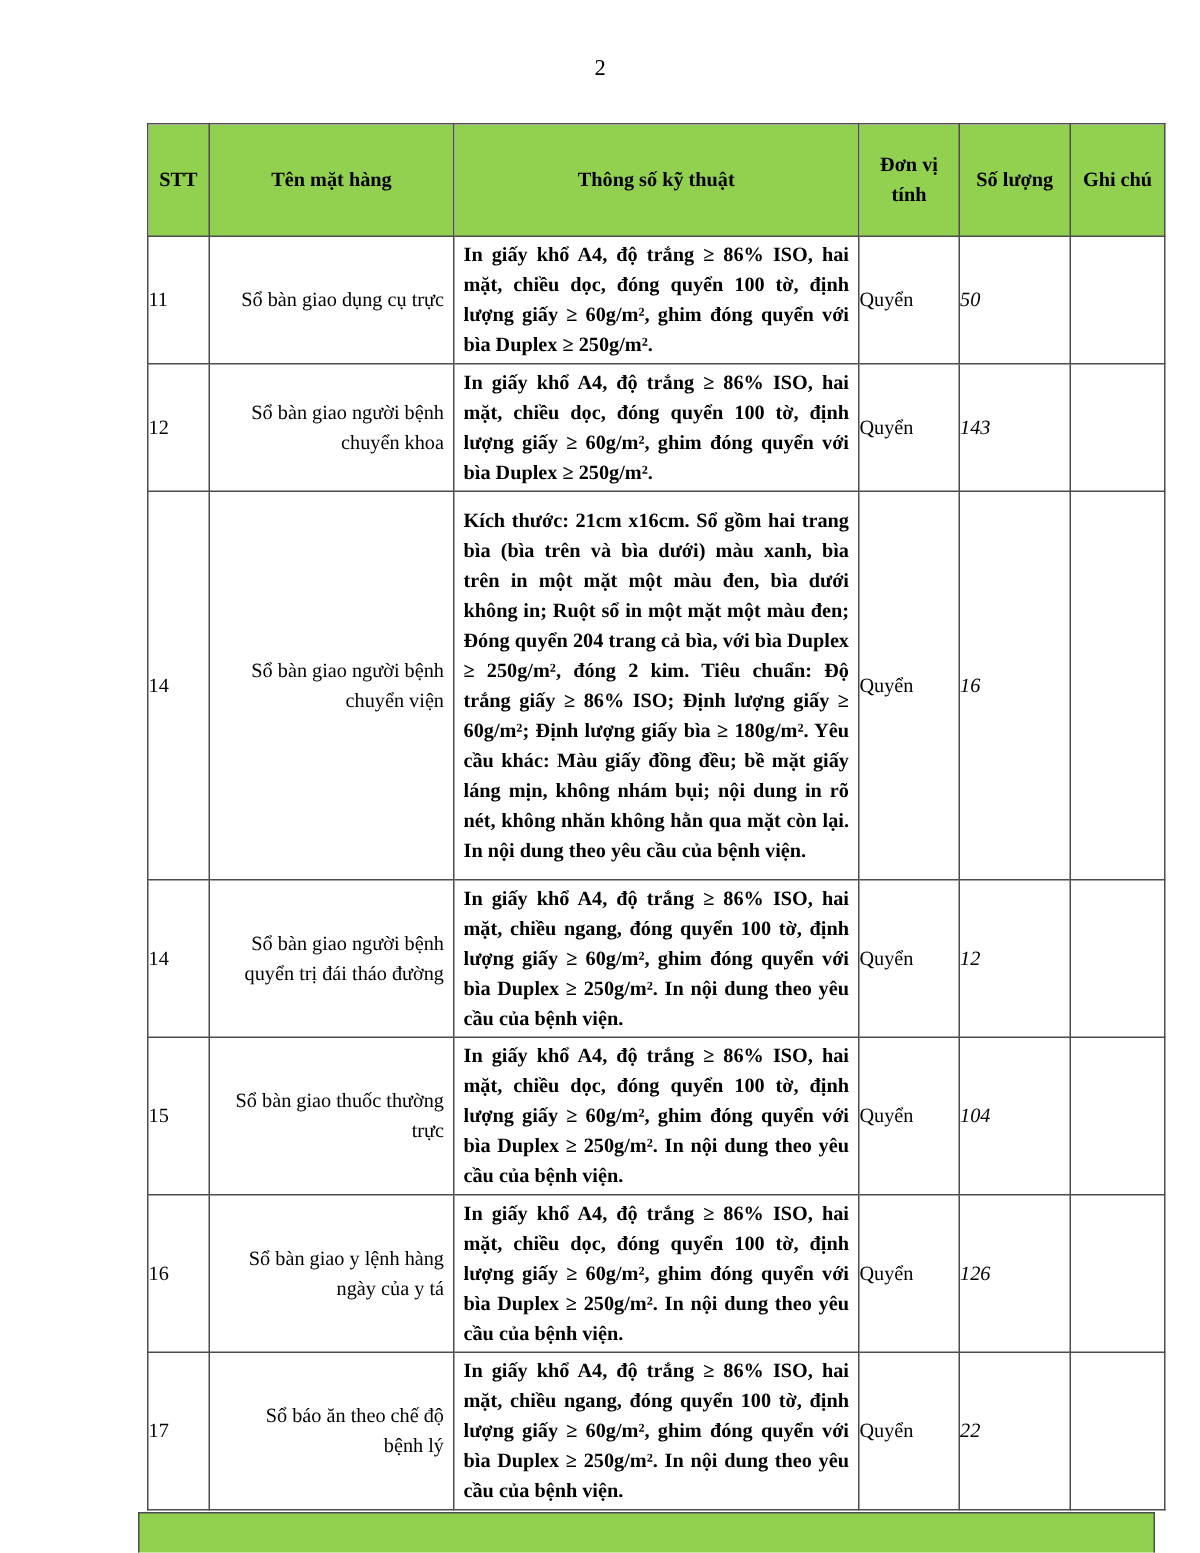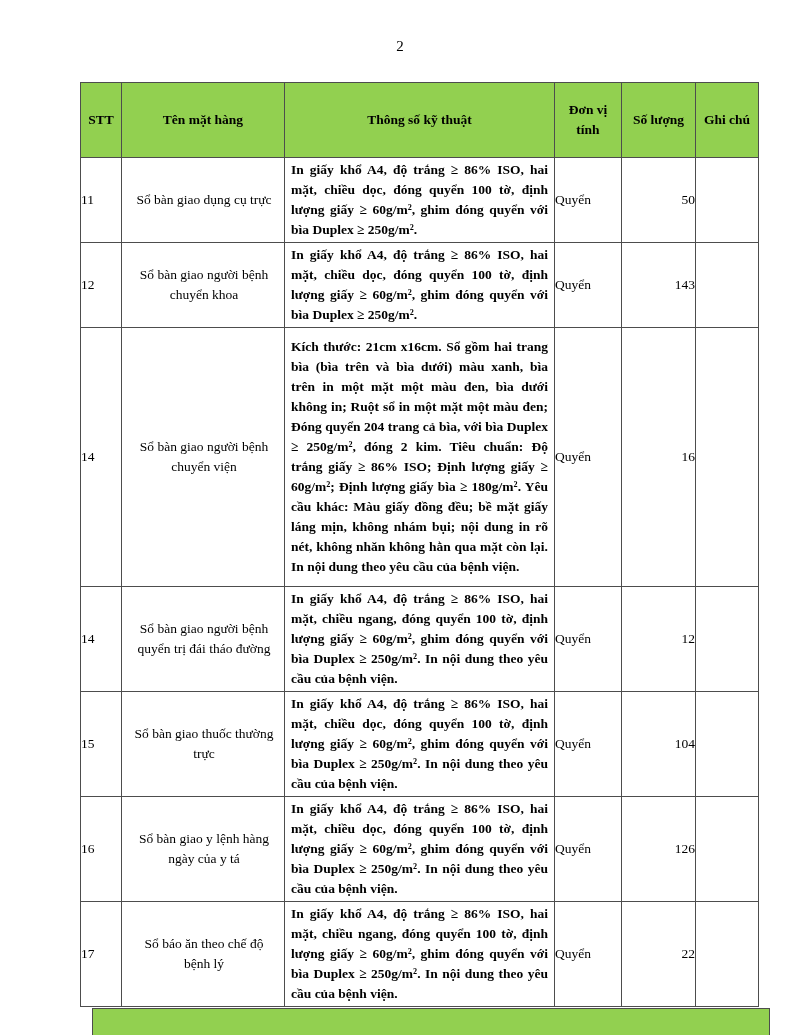"STT" table.doc-table { left: 80px -> 98px }
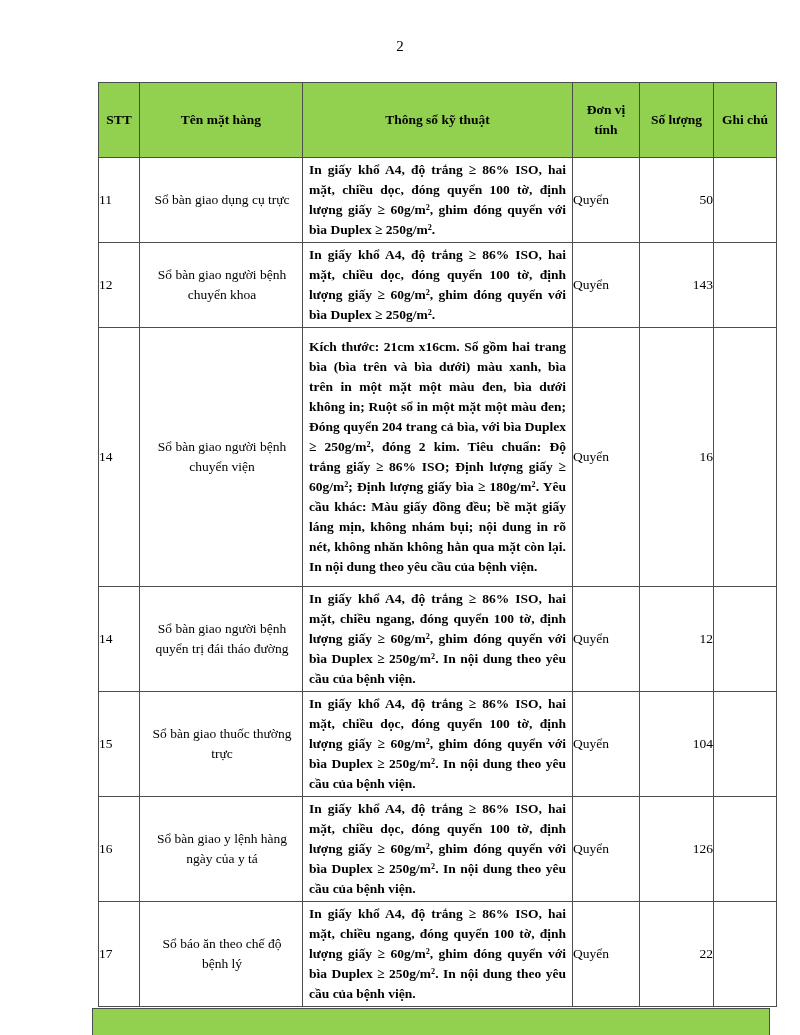"Sổ bàn giao dụng cụ" td.c-name { text-align: center -> right }
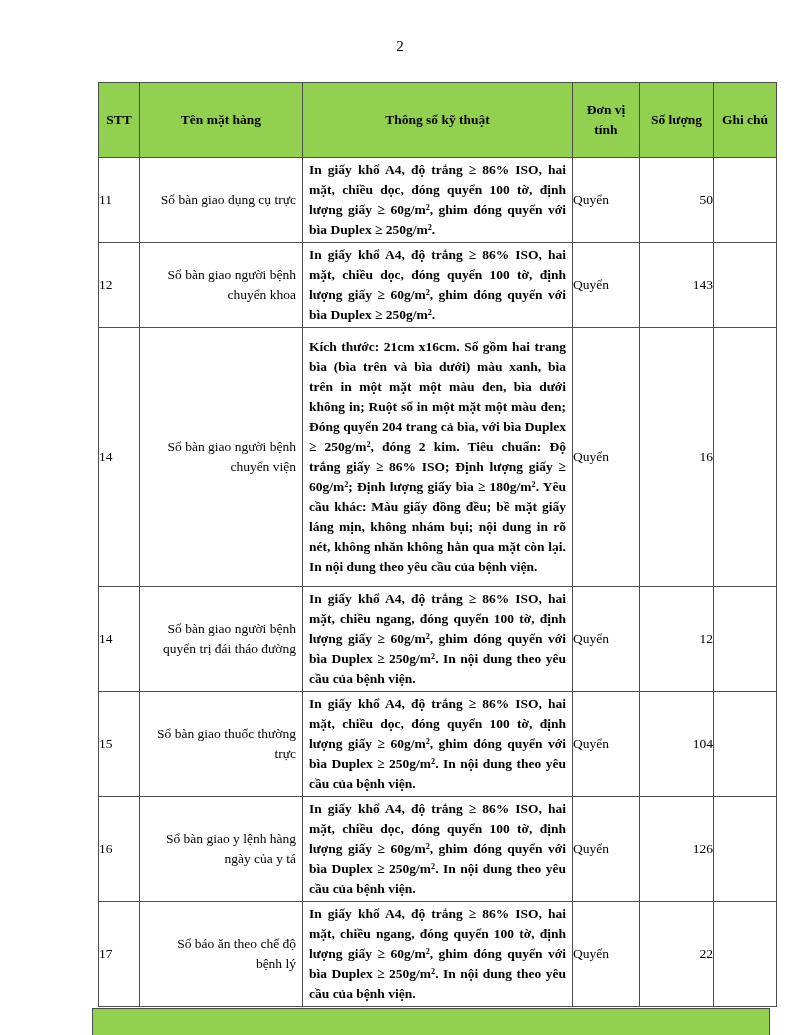"50" td.c-qty { font-style: none -> italic; text-align: right -> left }
